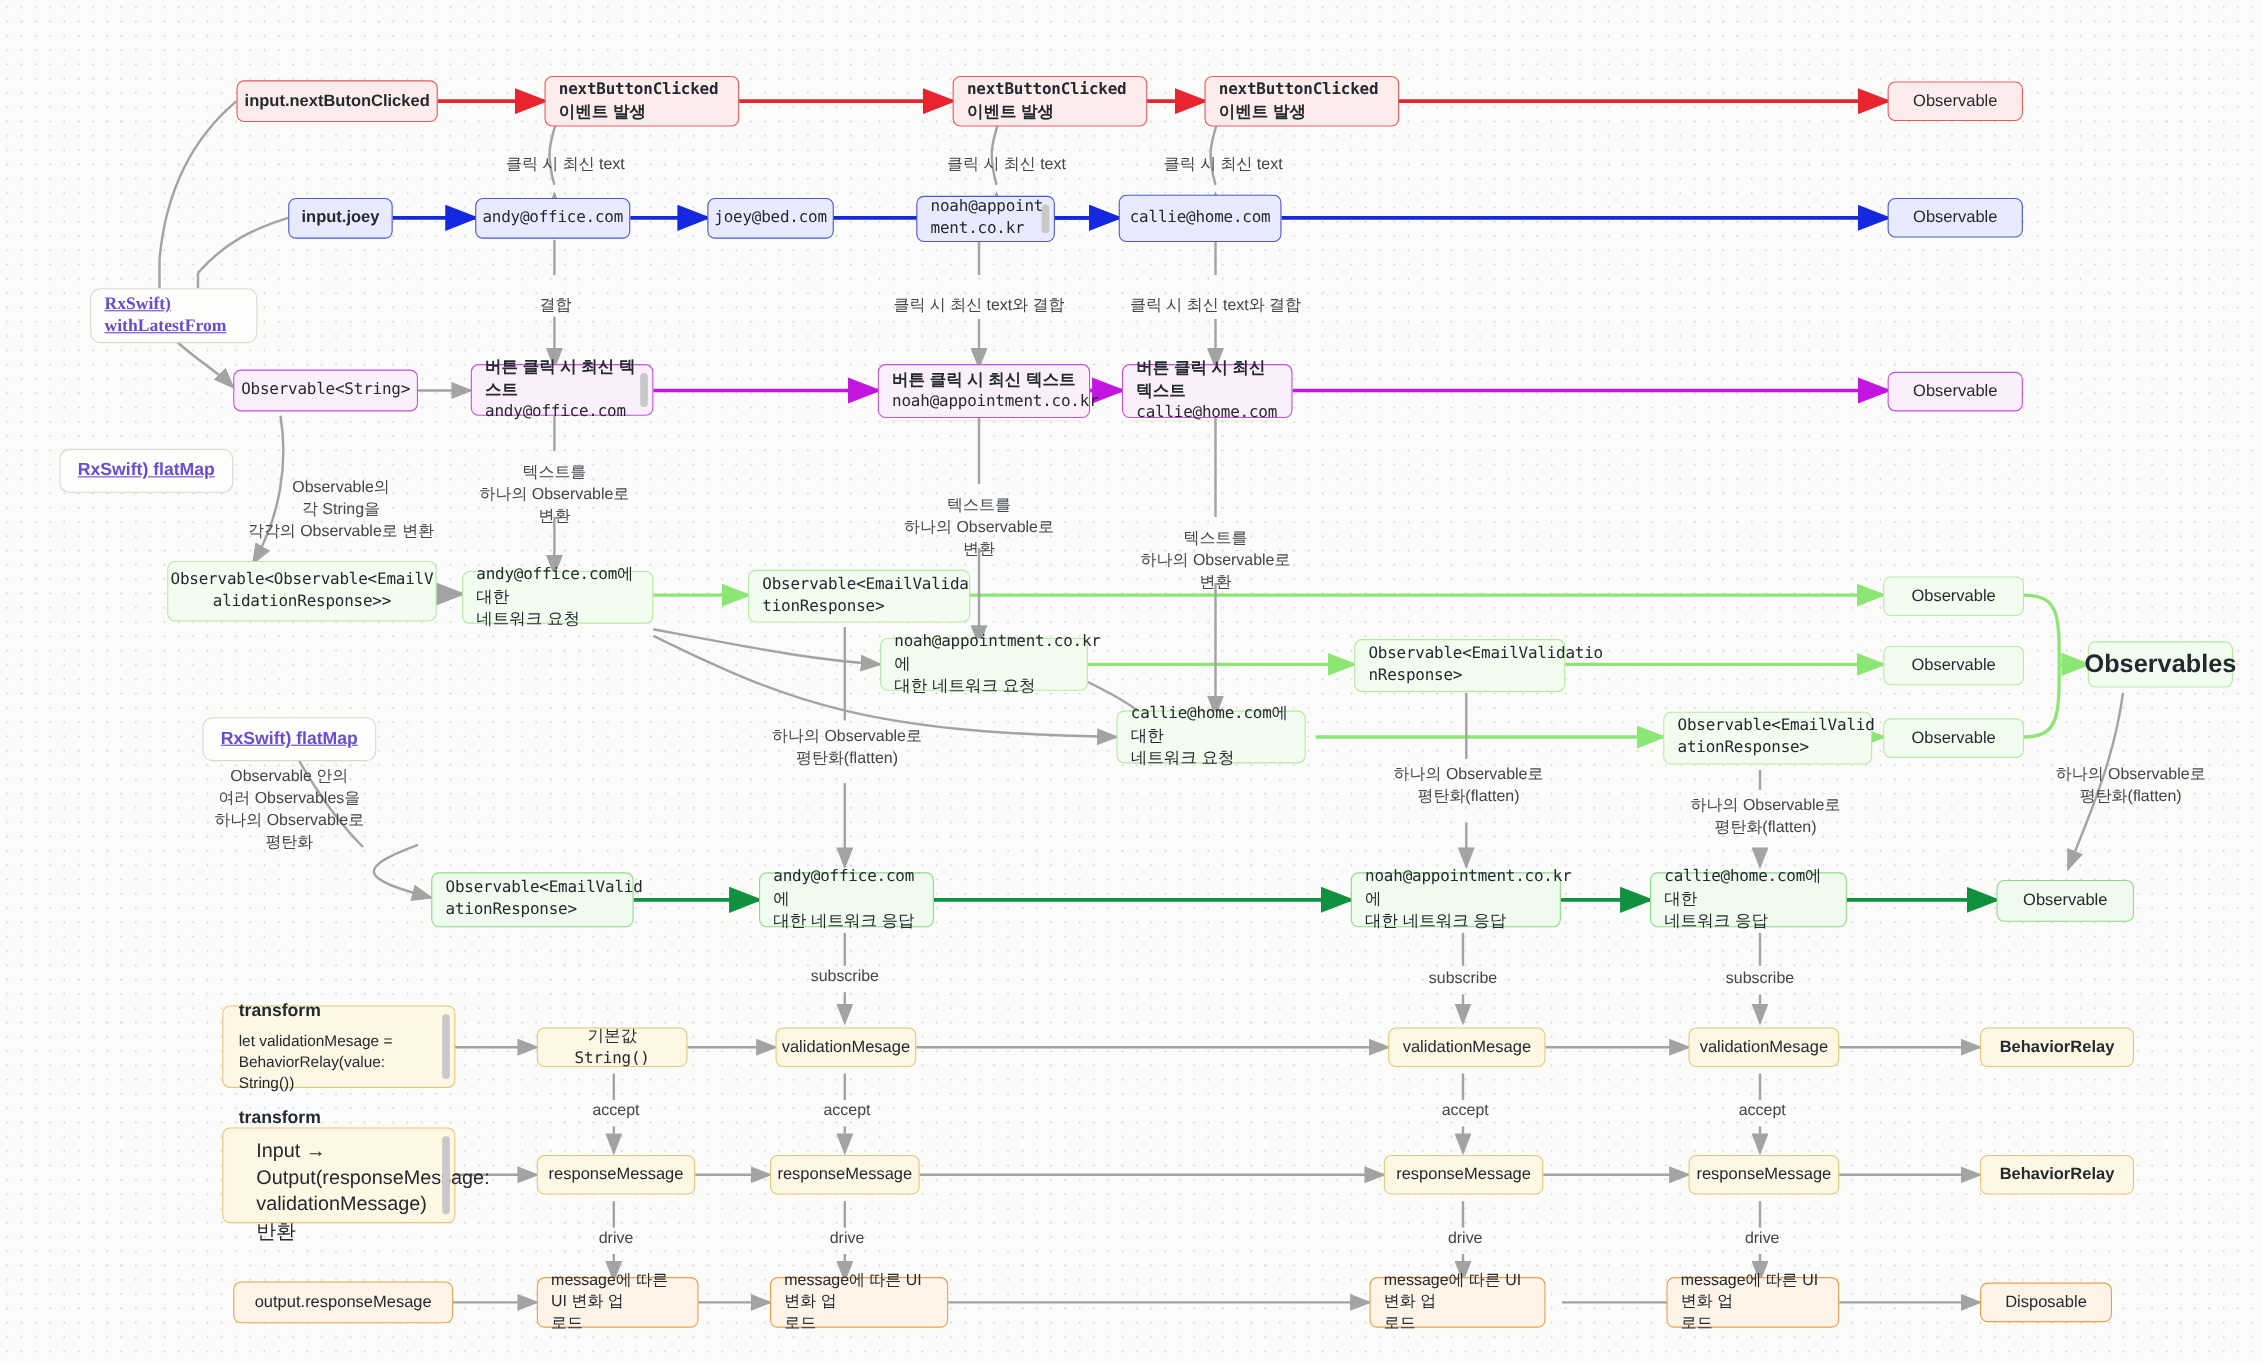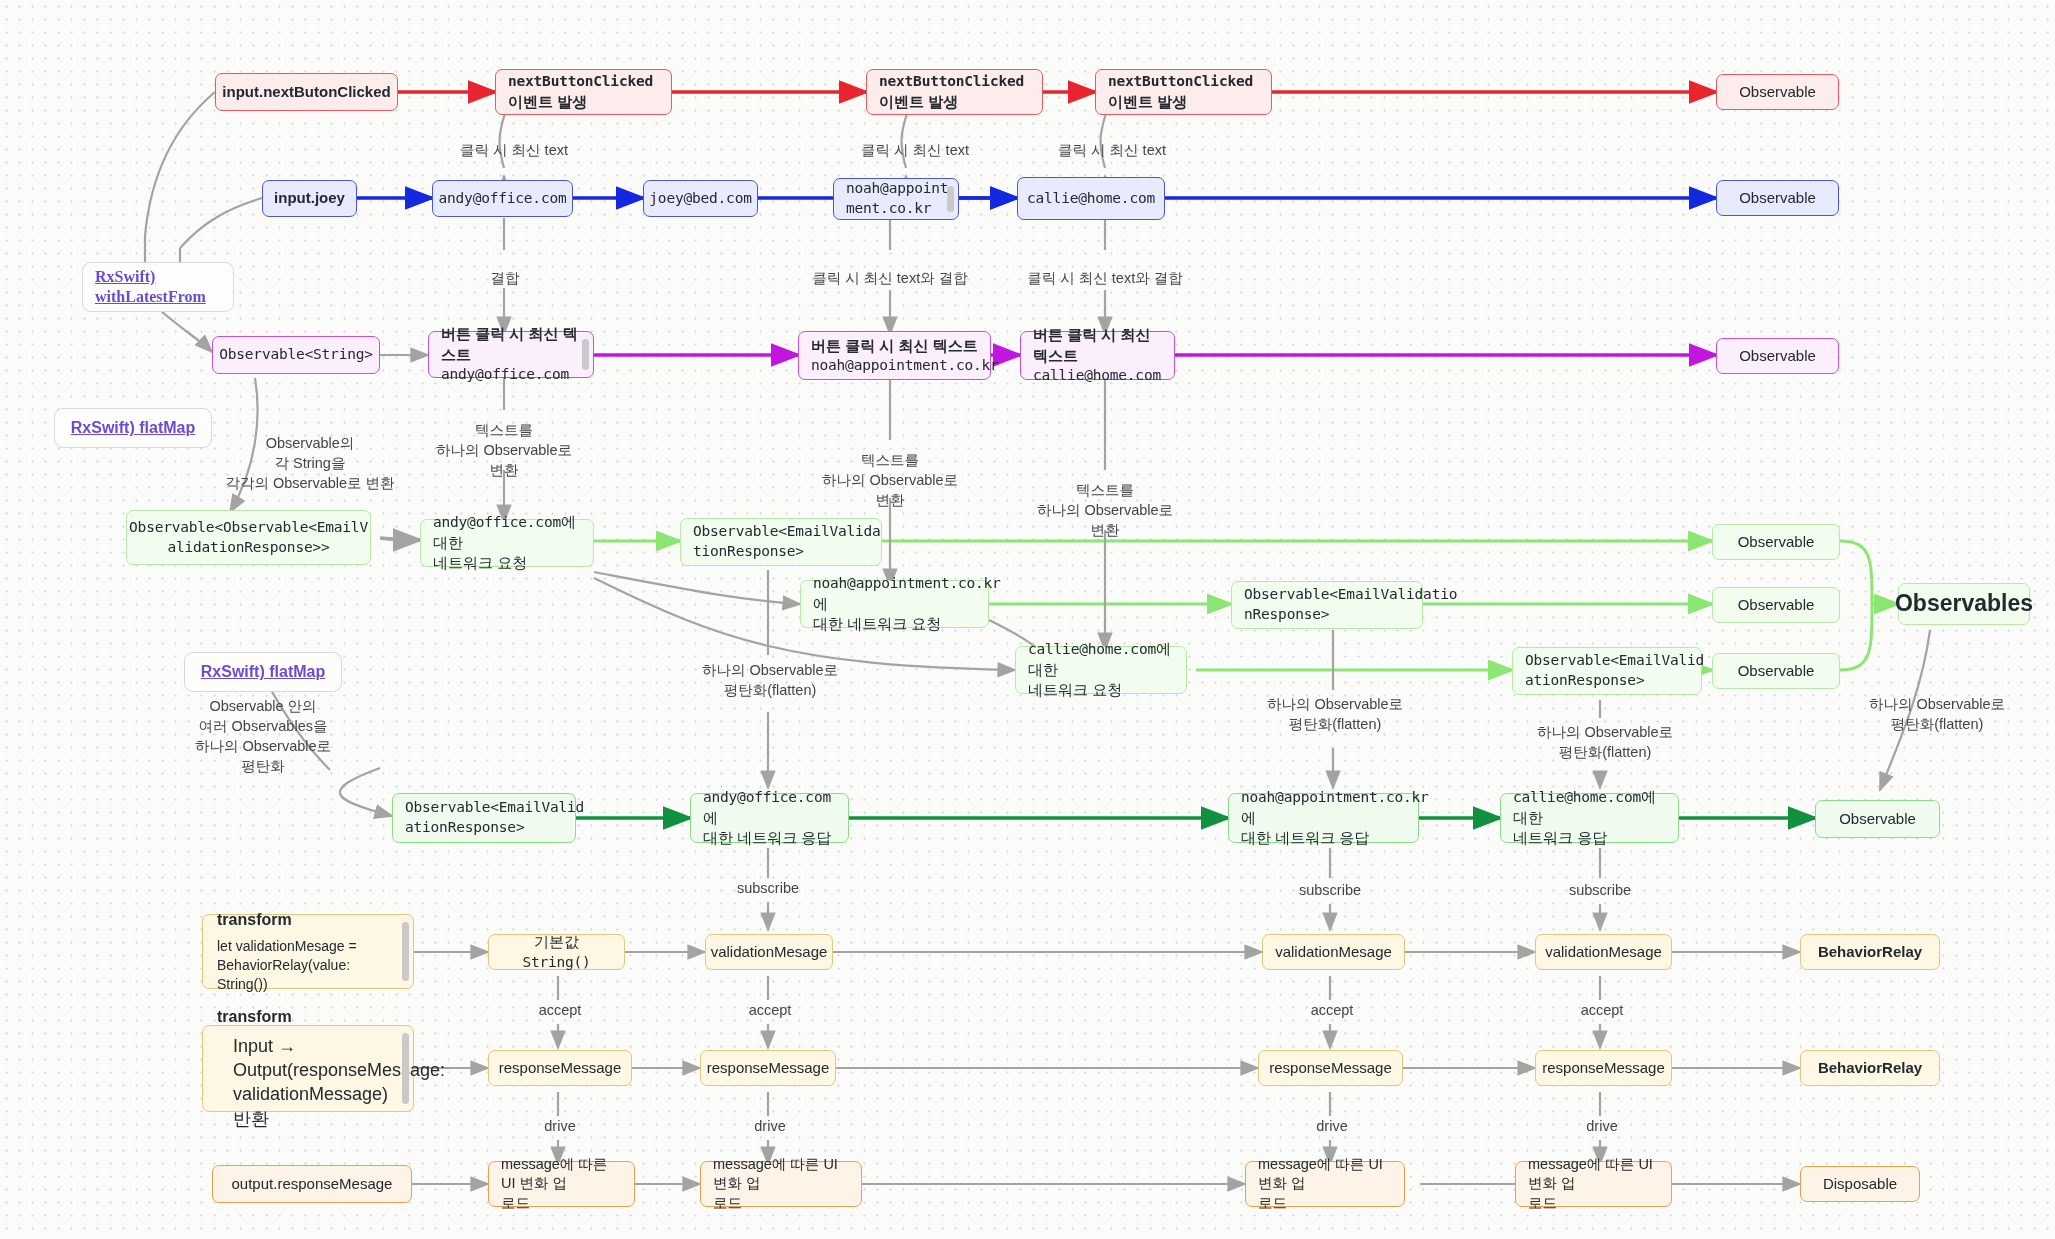"Observable<Observable<EmailV" div.node { left: 126px -> 152px }
